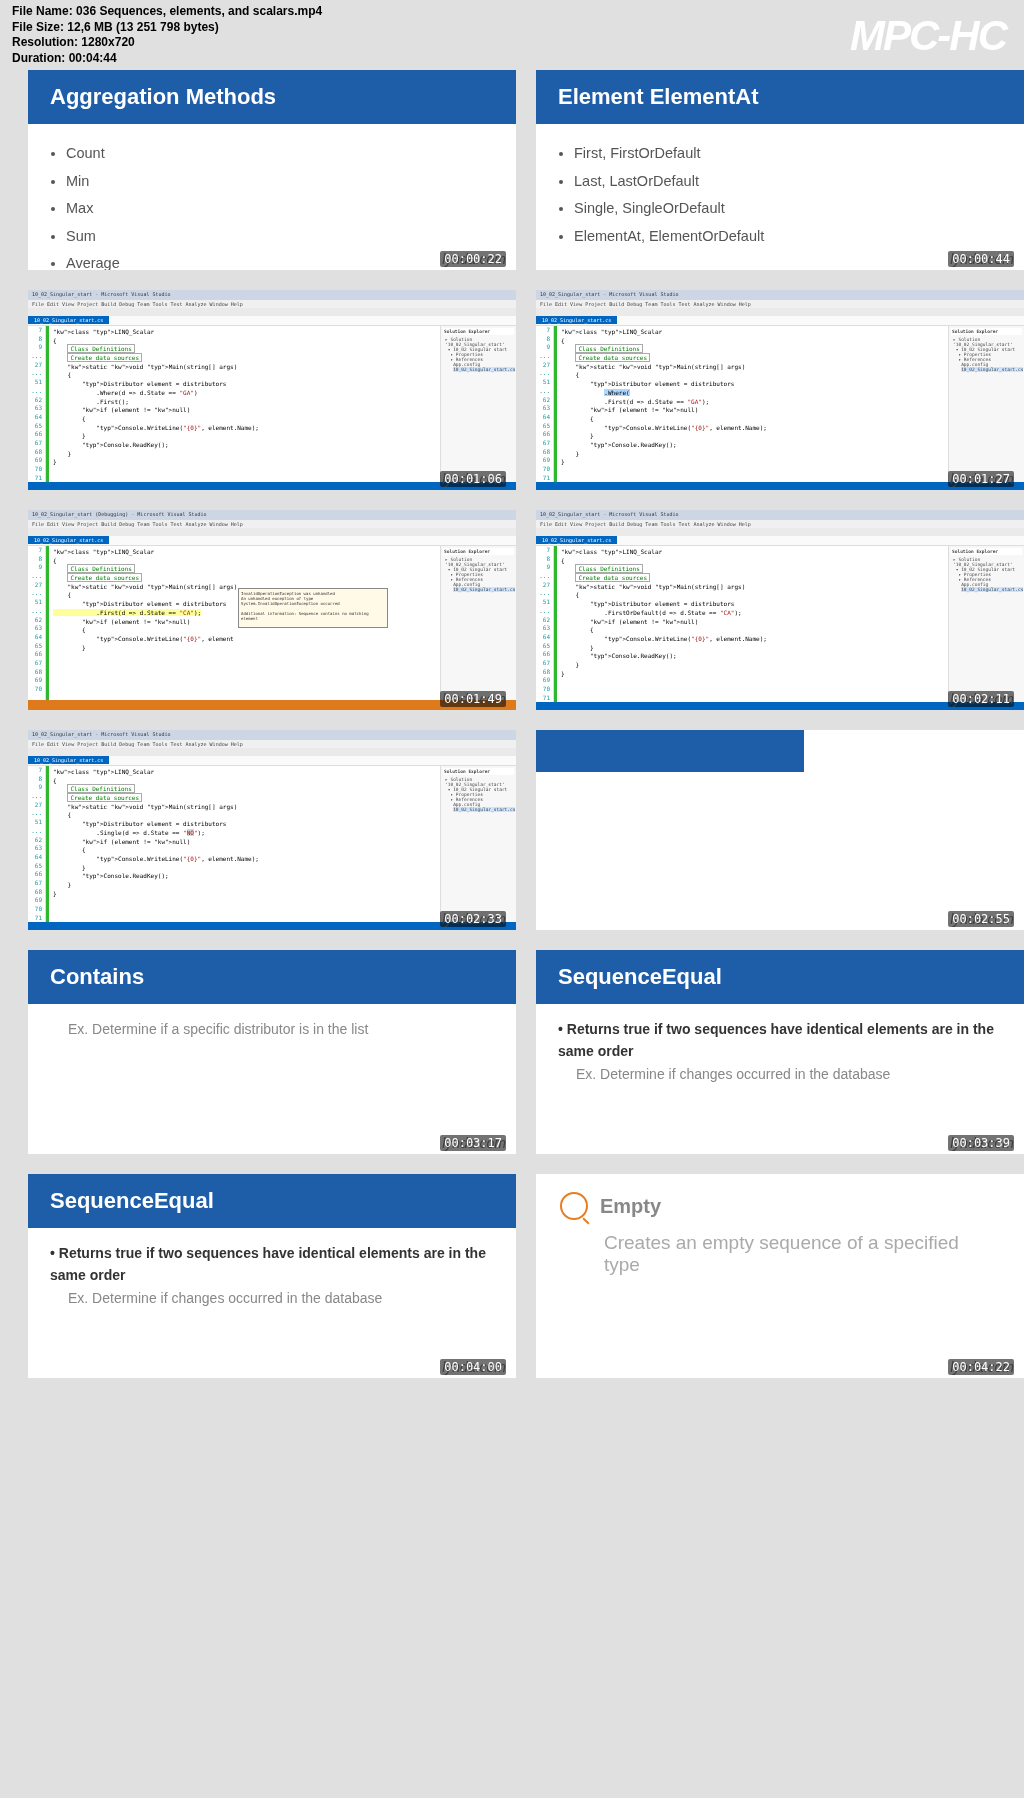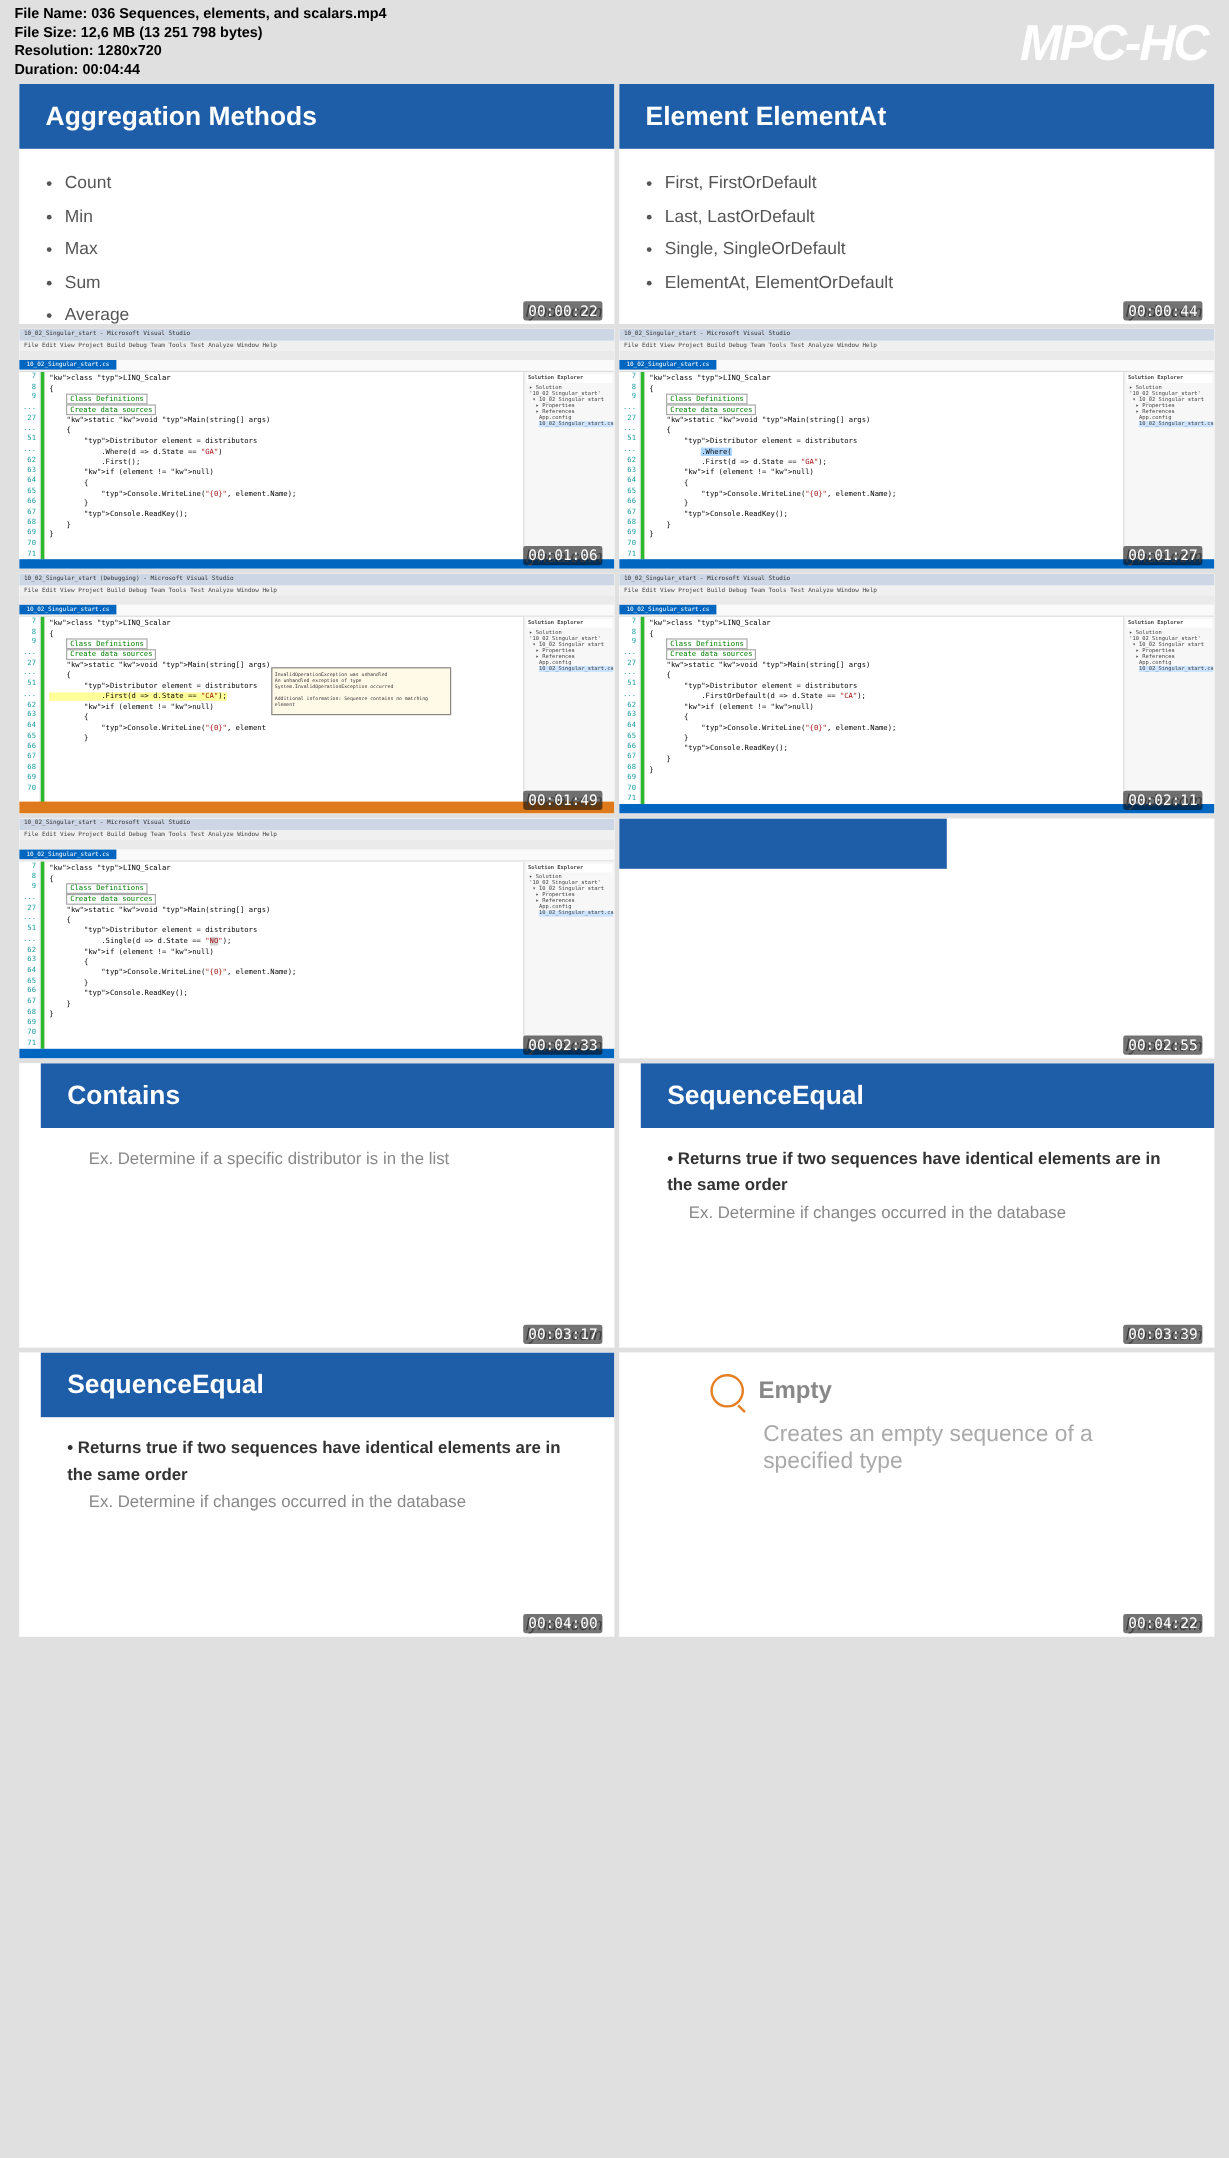"Aggregation Methods" .grid { gap: 4px -> 20px; left: 16px -> 28px }
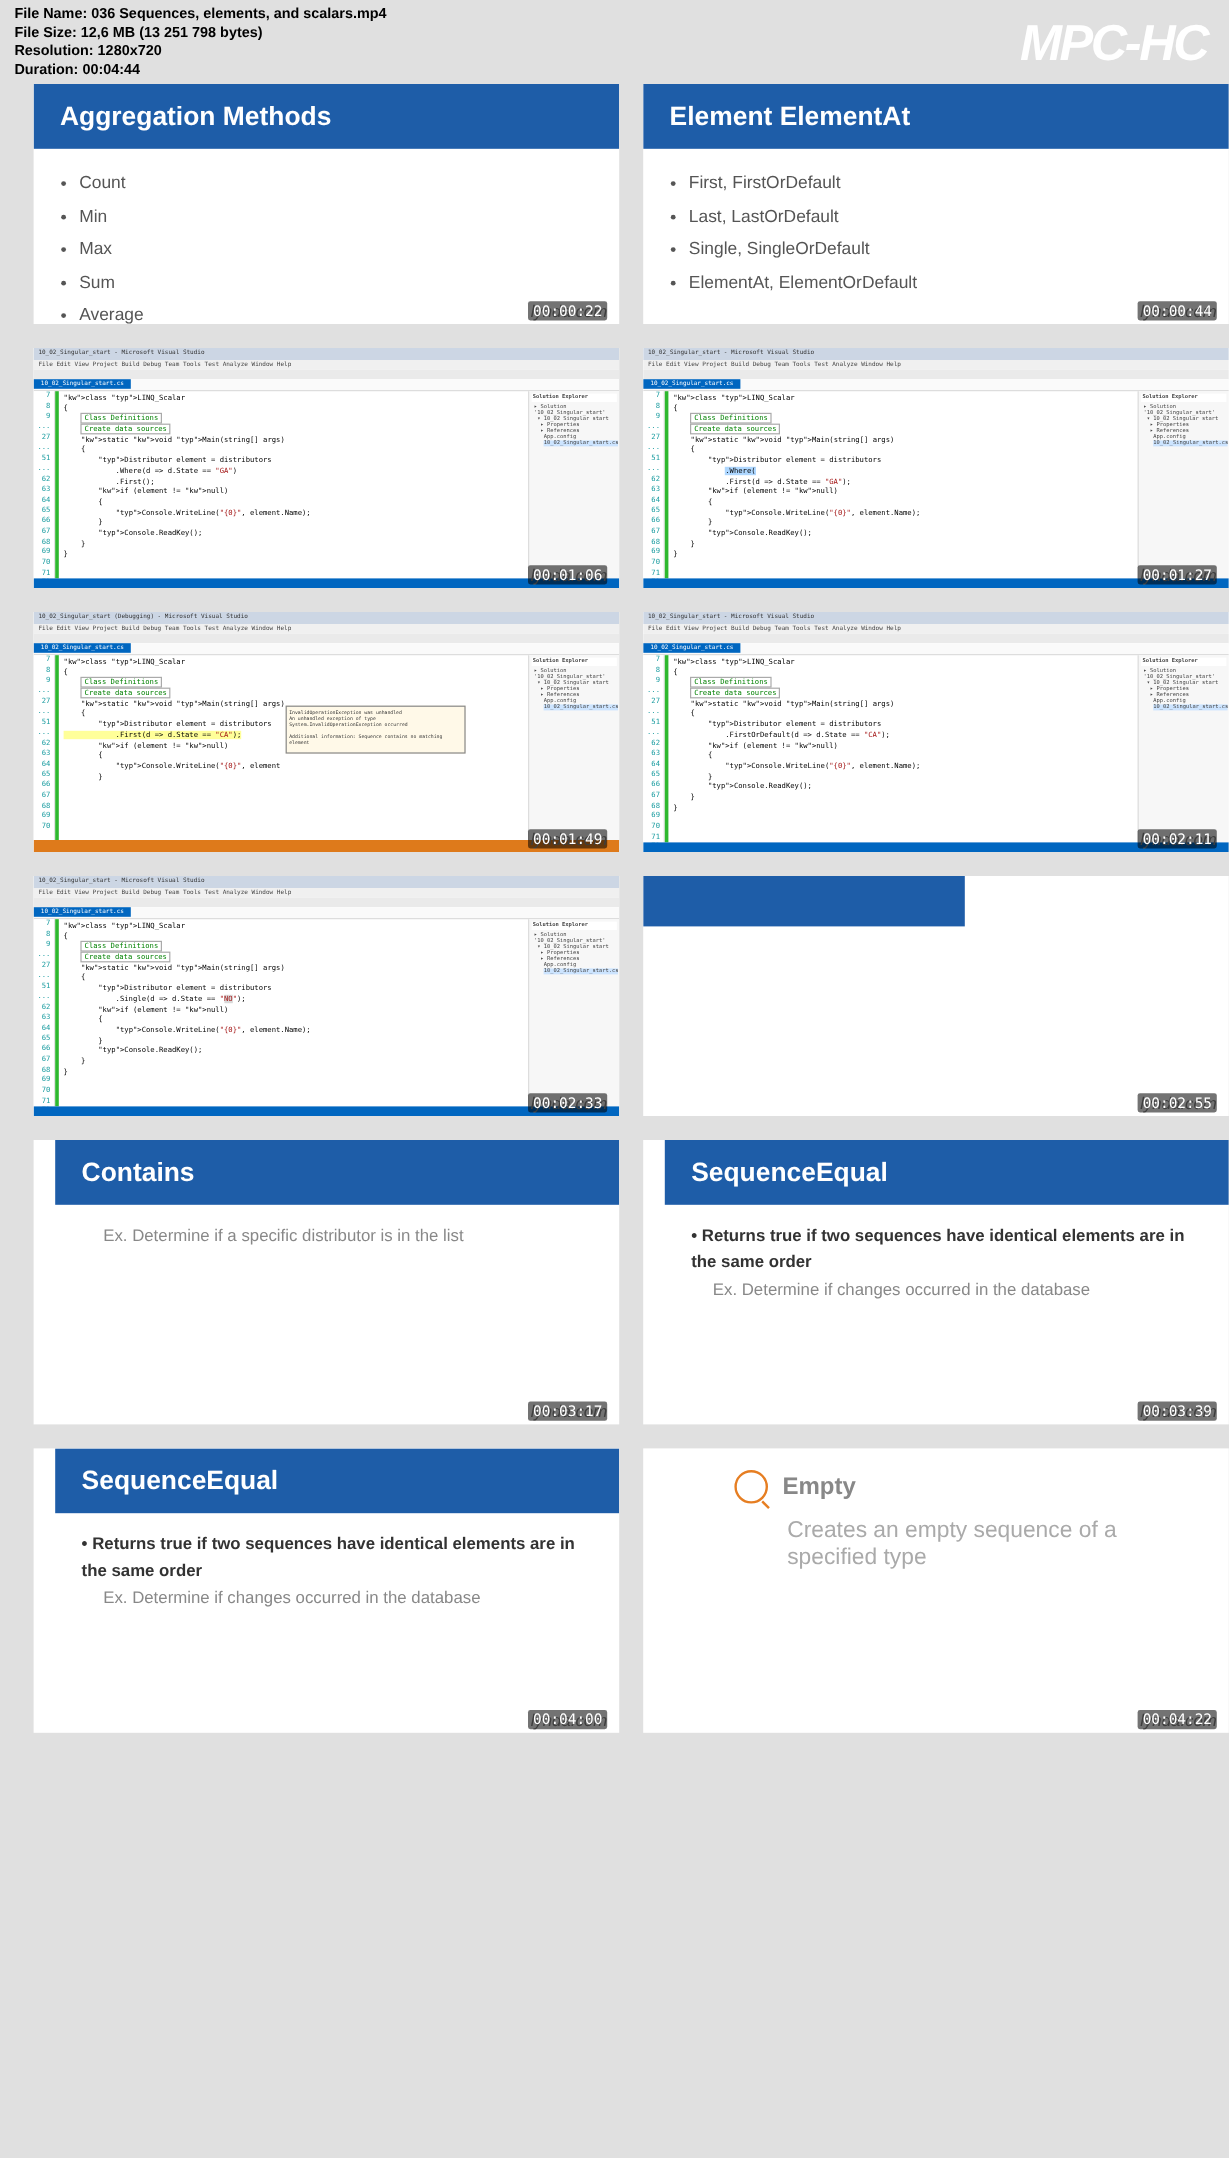"Contains" .slide-bottom { height: 237px -> 204px; padding-left: 18px -> none }
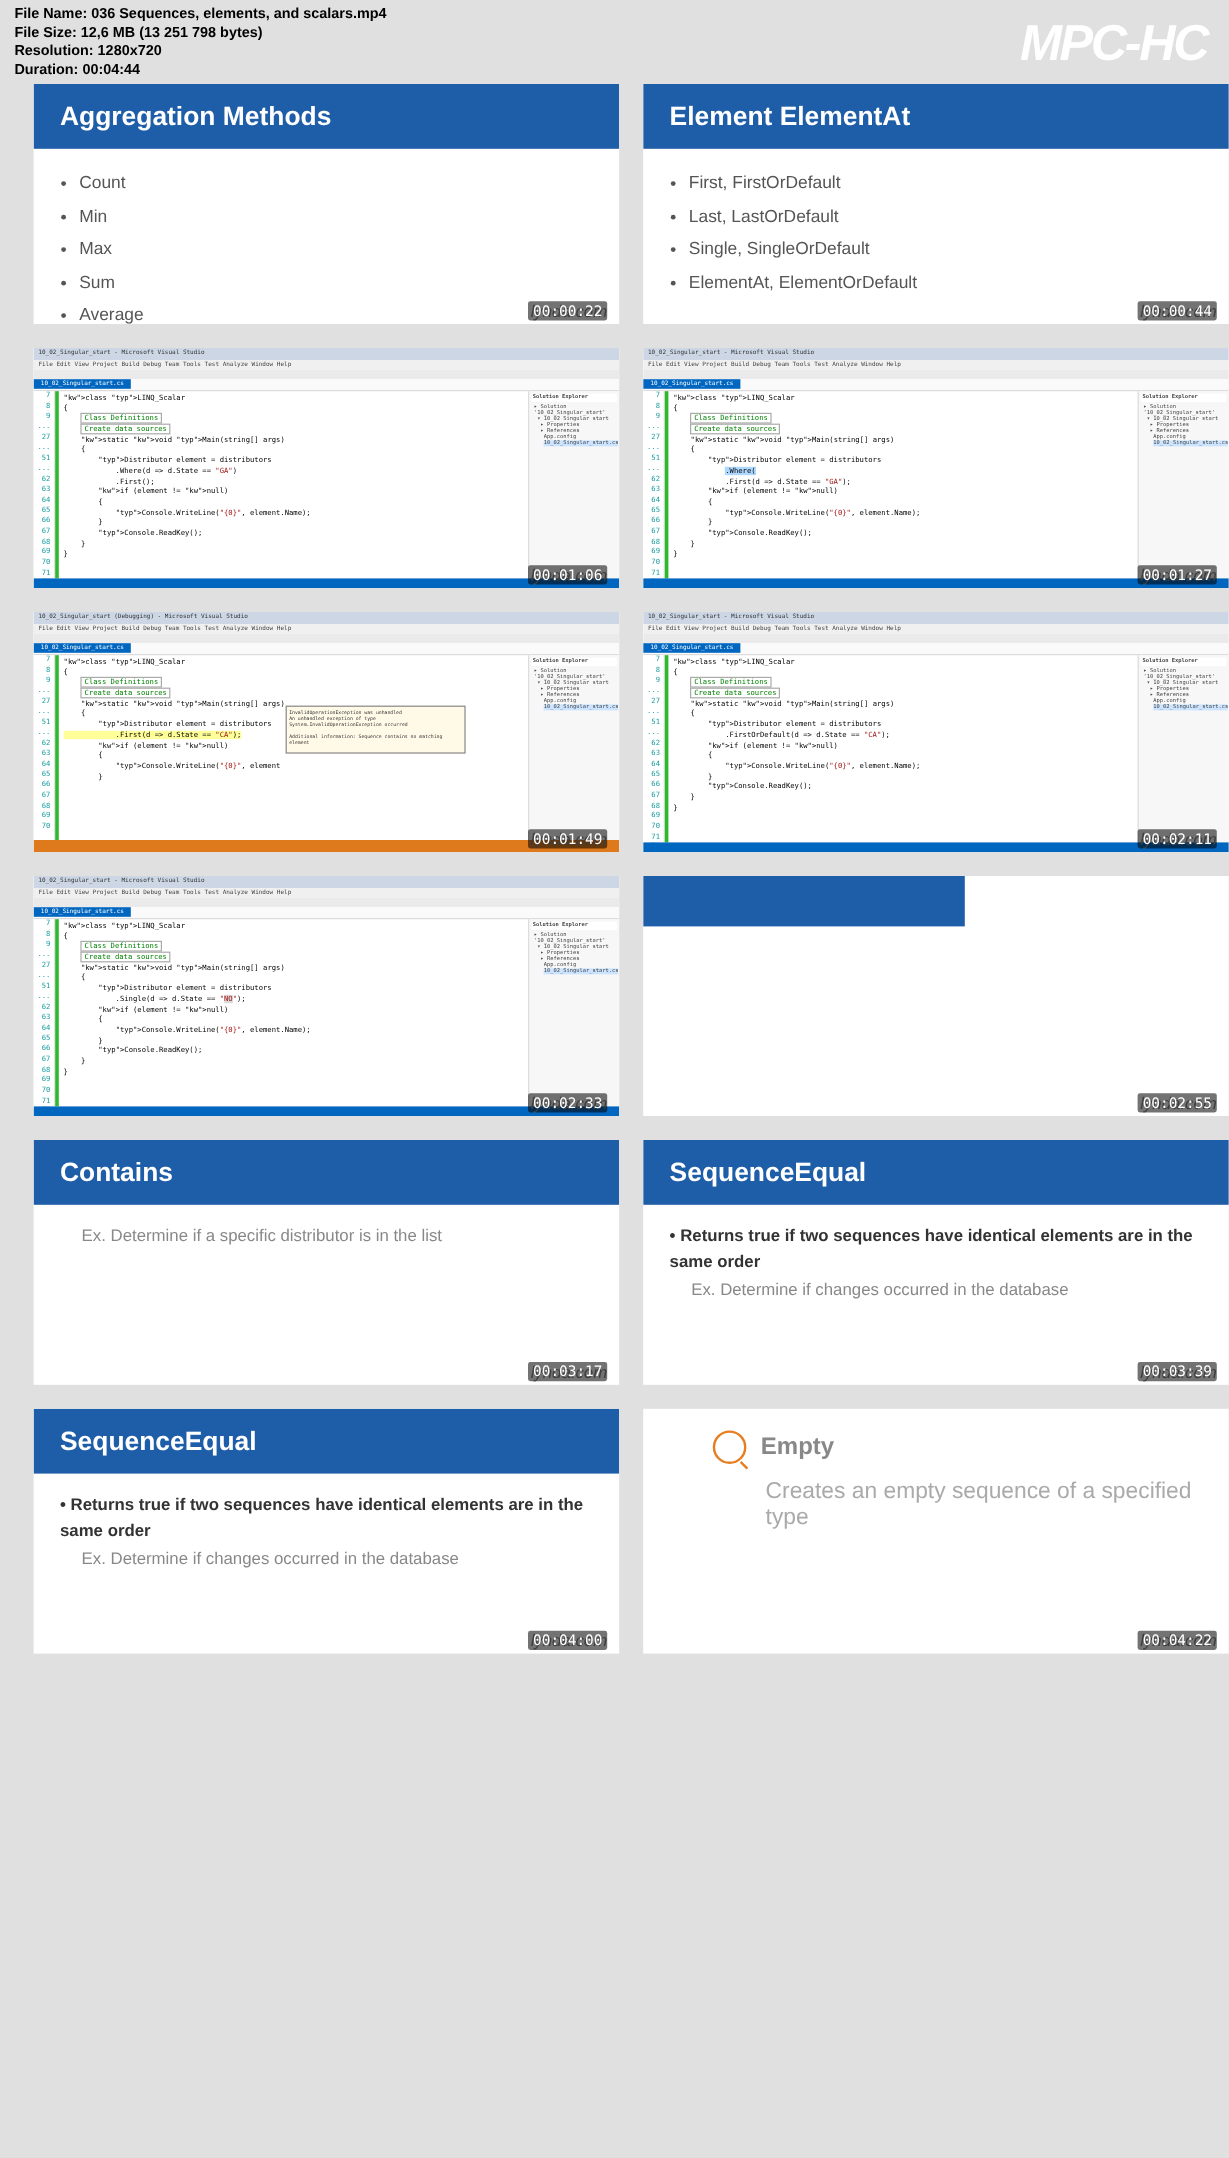"Empty" .icon-panel { margin-left: 34px -> none }
